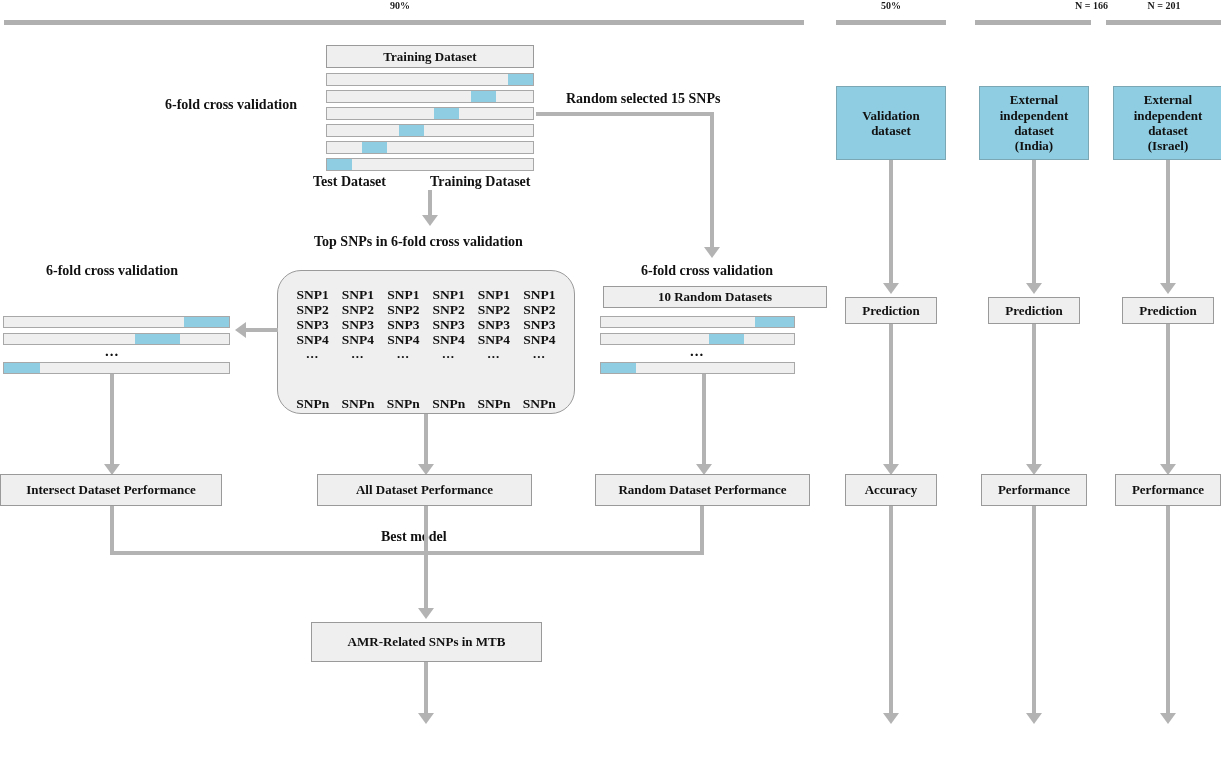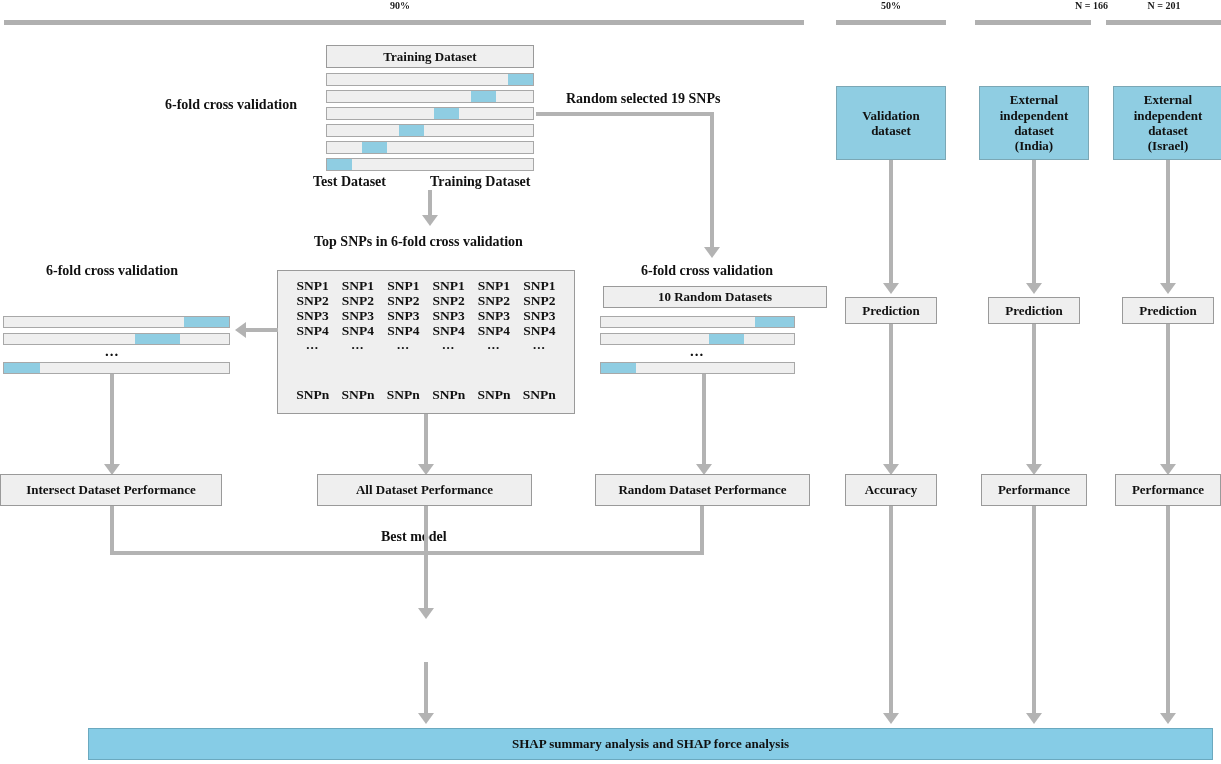"Random selected 19 SNPs" div.txt { text: 19 -> 15 }
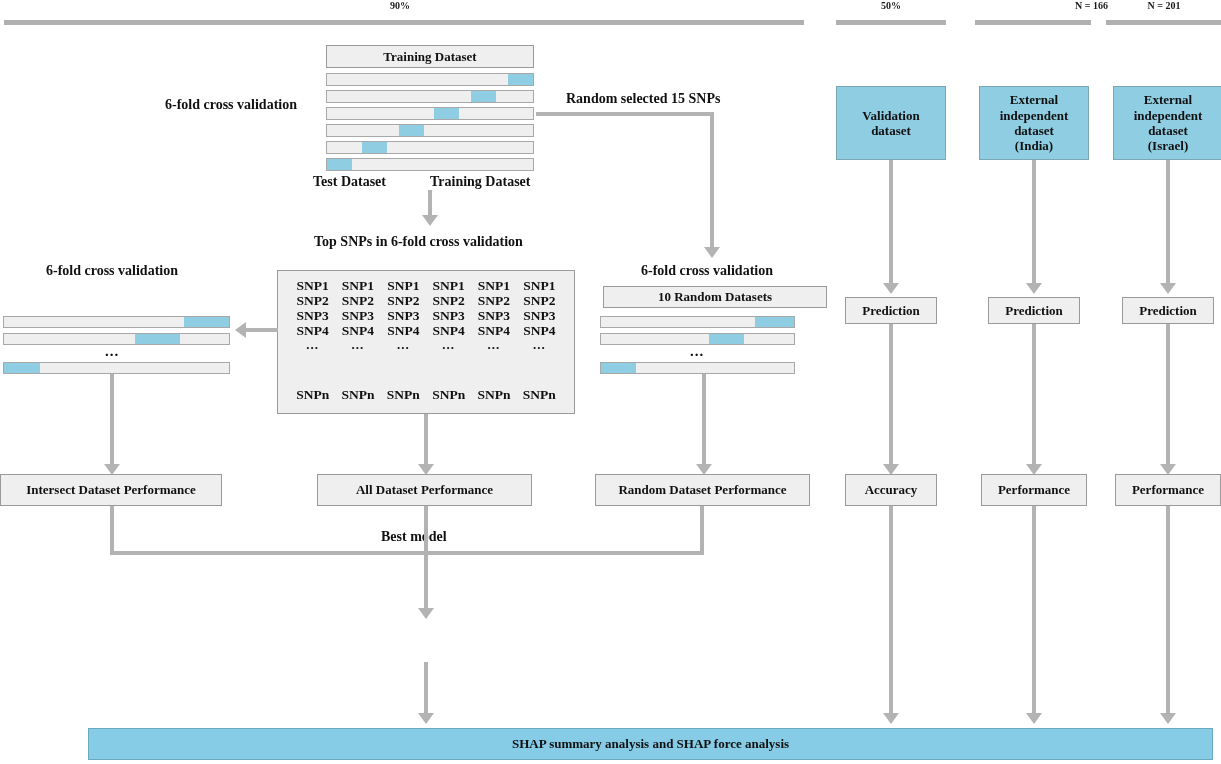"SNP1" div.box { border-radius: none -> 24px; padding-top: 7px -> 16px }
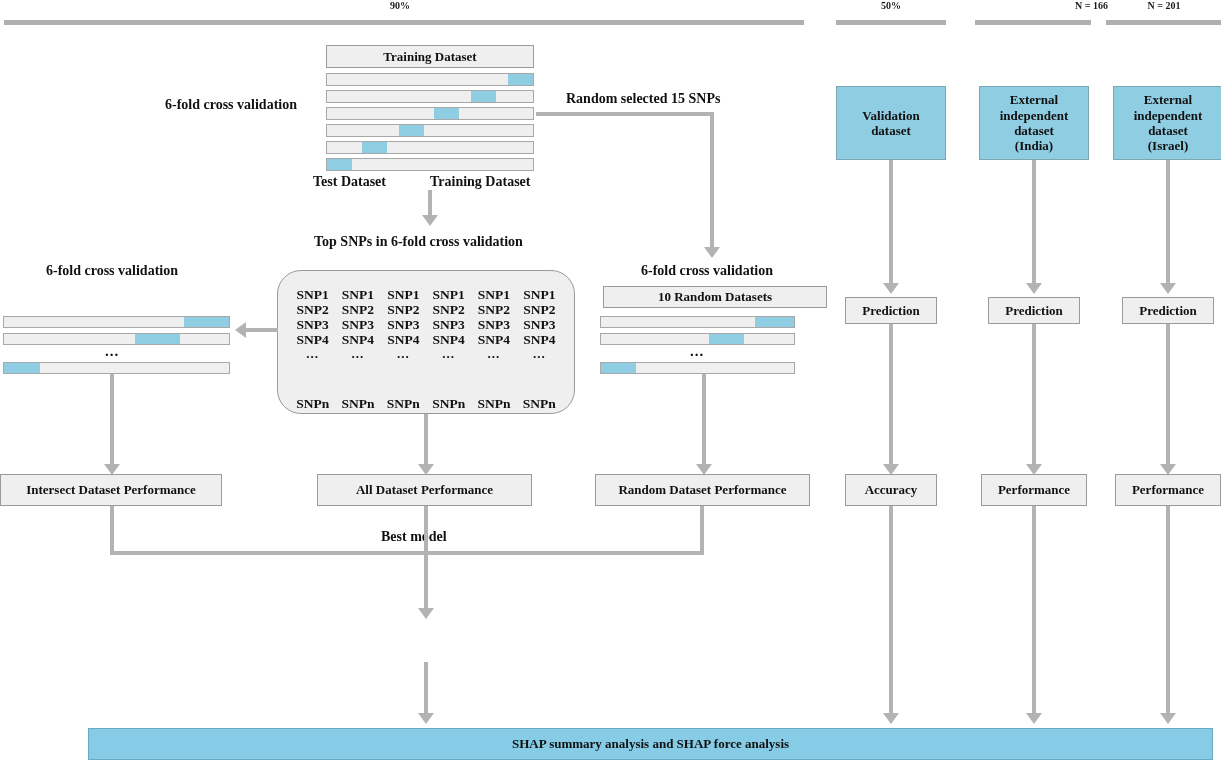"AMR-Related SNPs in MTB" div.box { html: none -> <div>AMR-Related SNPs in MTB</div> }
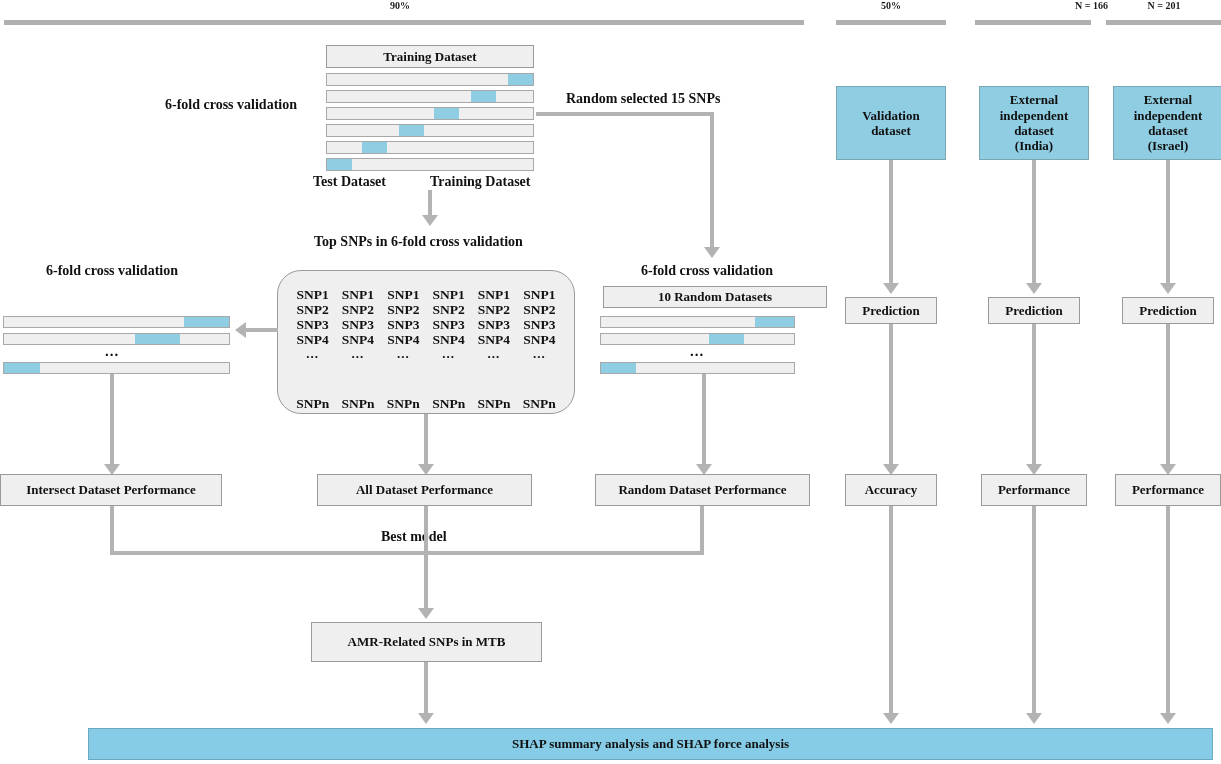"SHAP summary analysis and SHAP" div.box { html: <div>SHAP summary analysis and SHAP force analysis</div> -> none }
